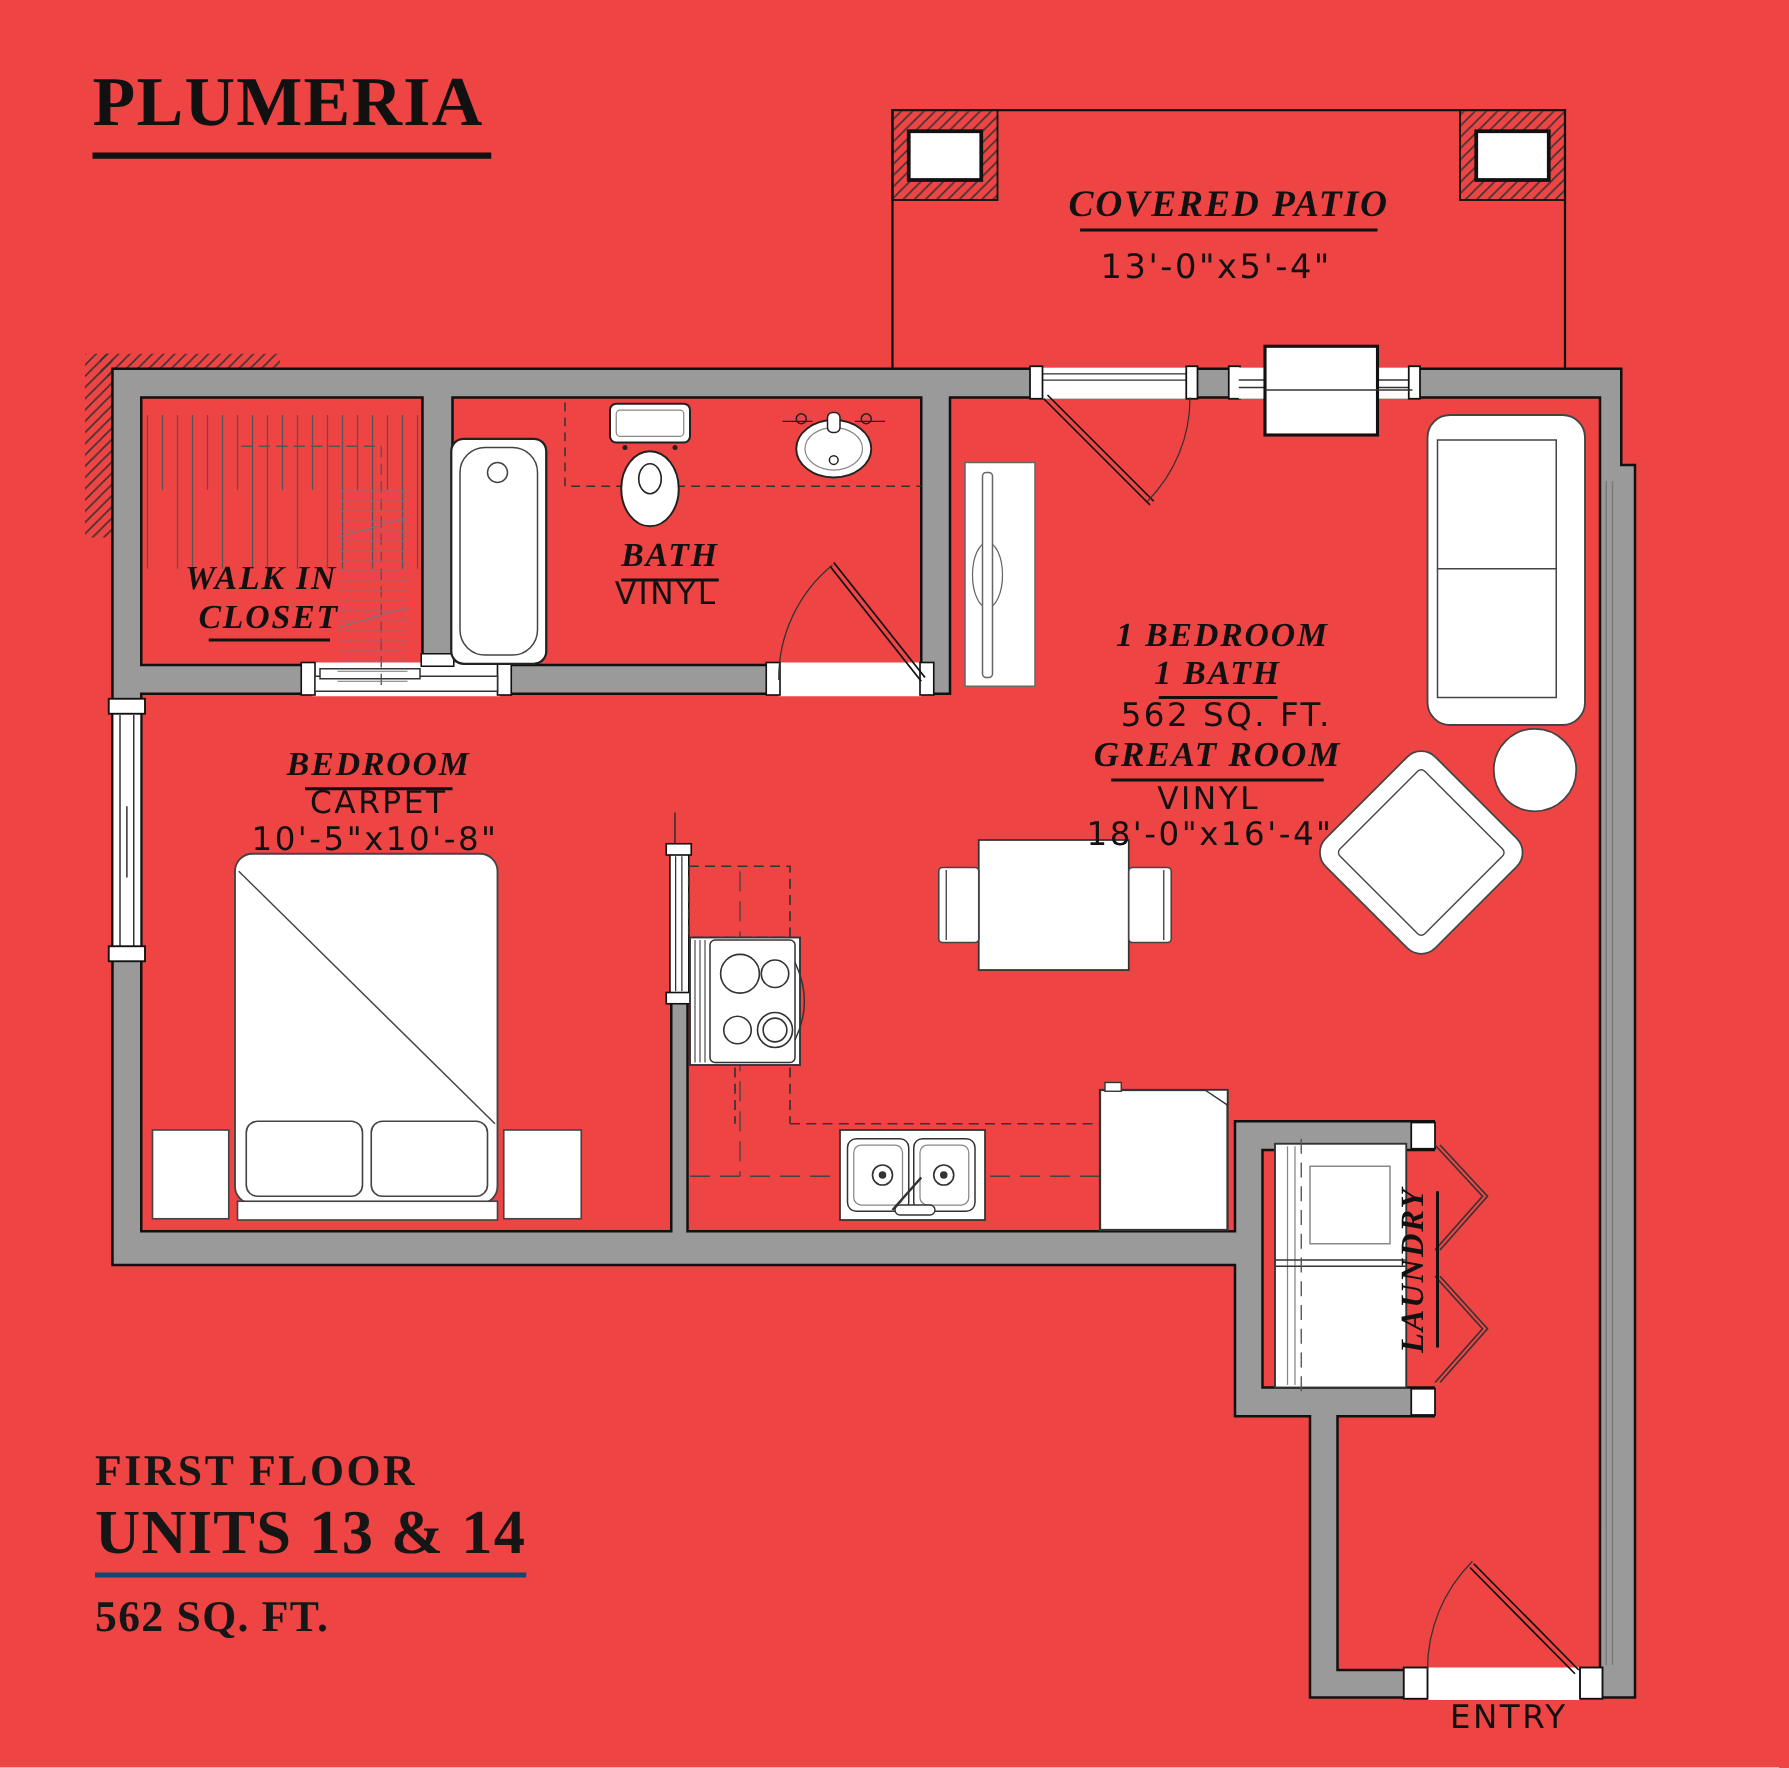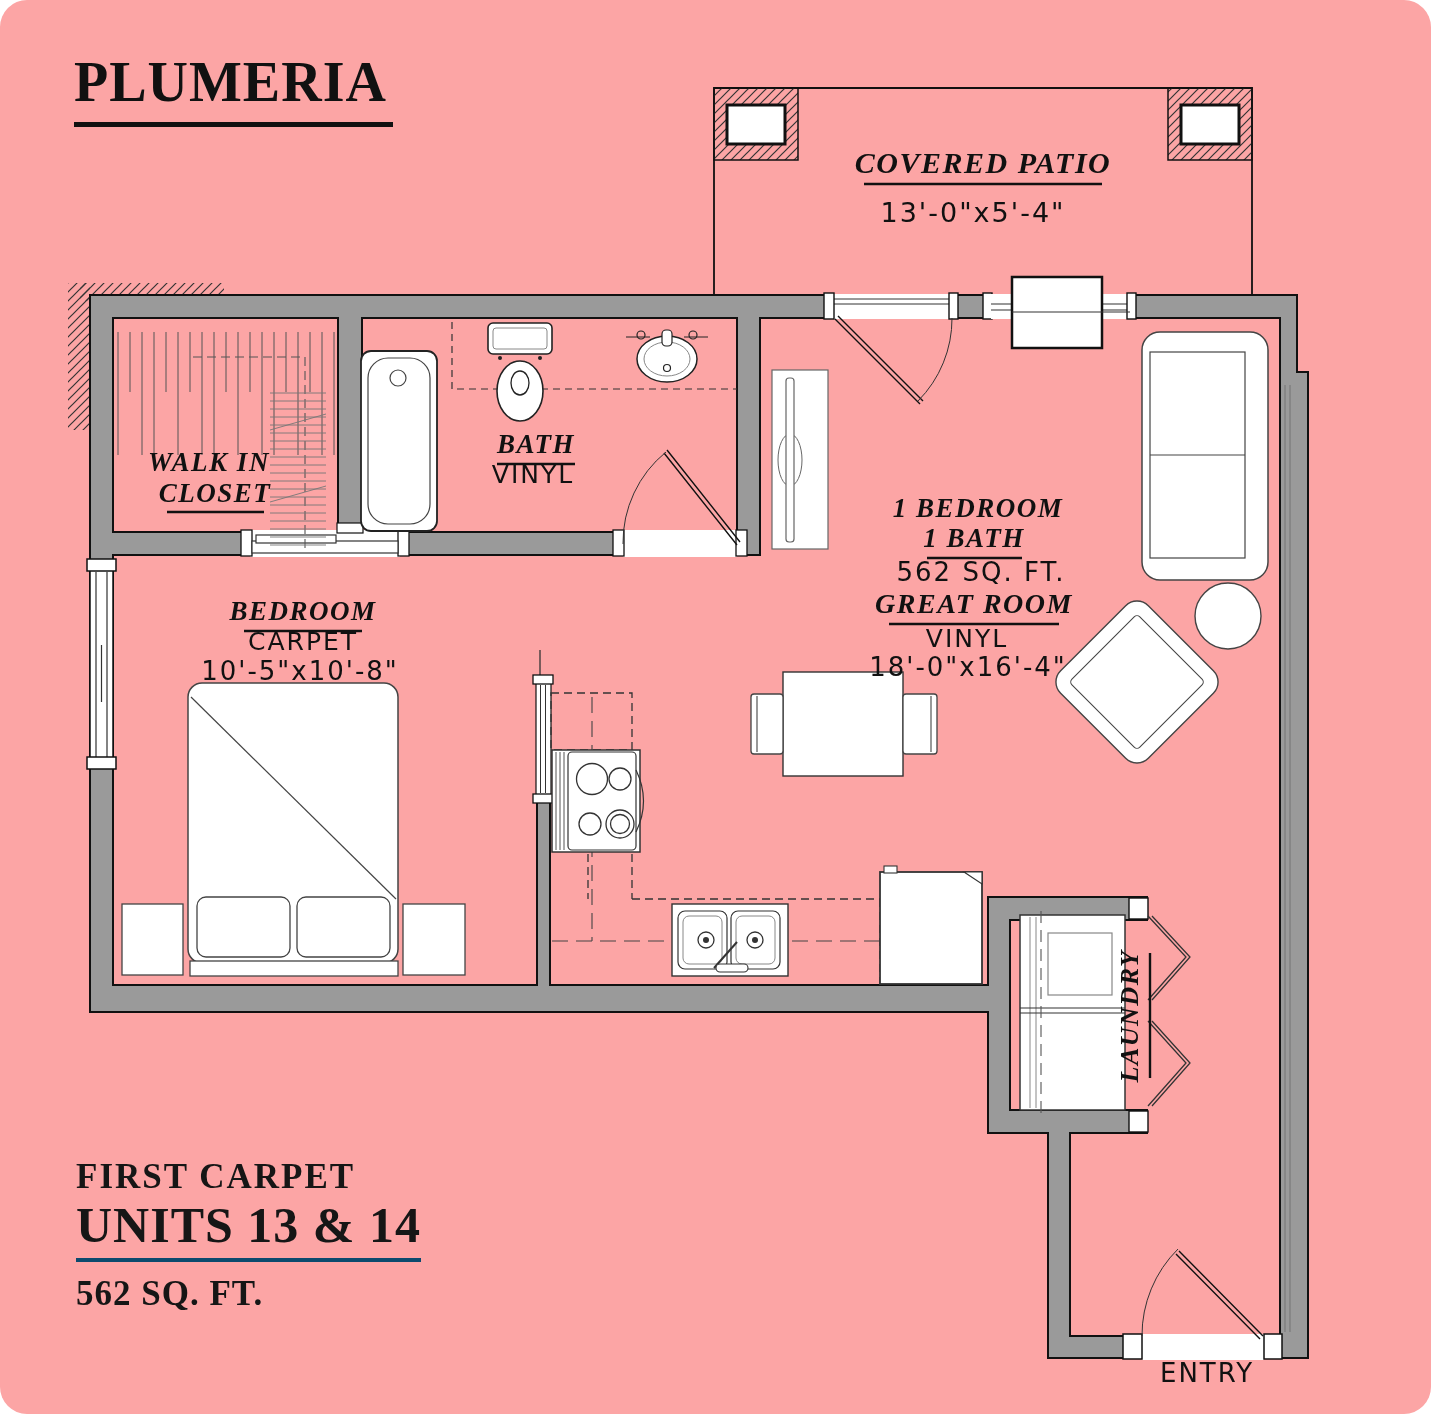"PLUMERIA" #stage { background: #fca5a5 -> #ef4444; border-radius: 27px -> none }
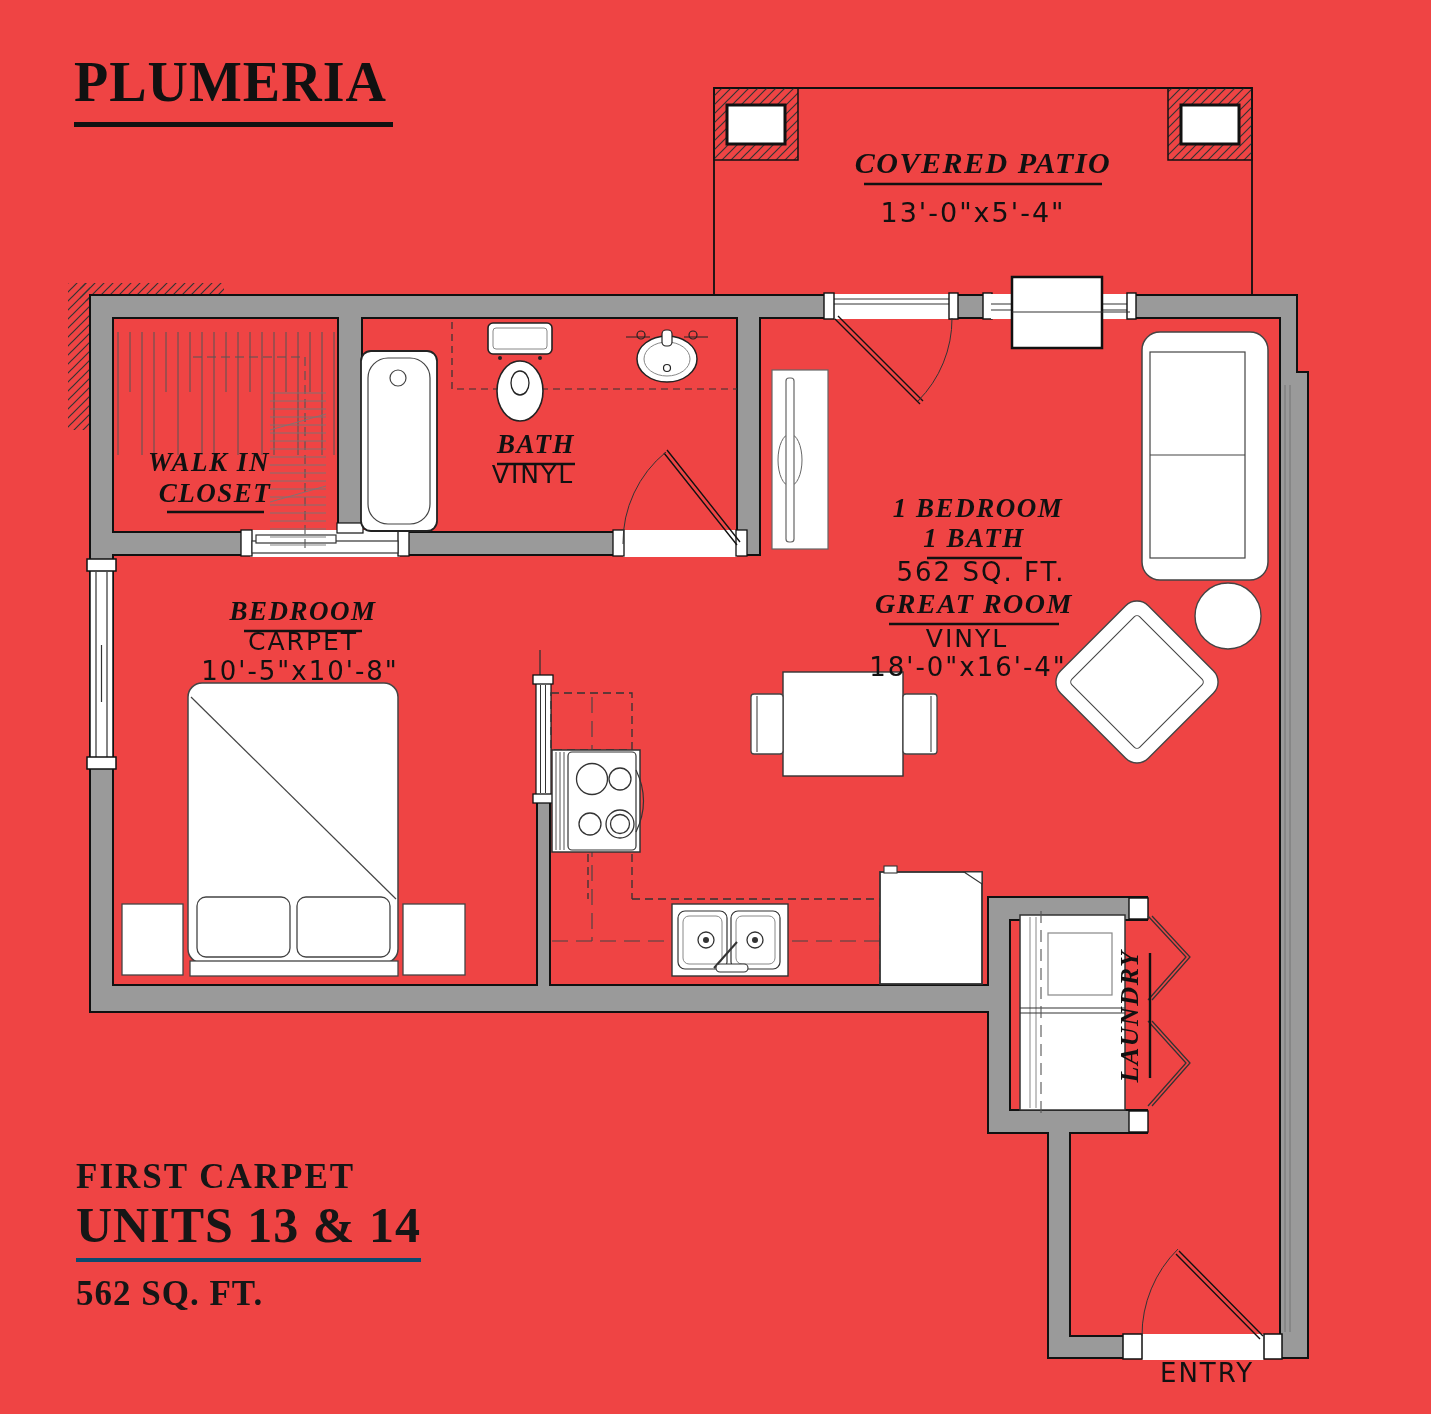"FIRST CARPET" div.f1 { text: CARPET -> FLOOR }
